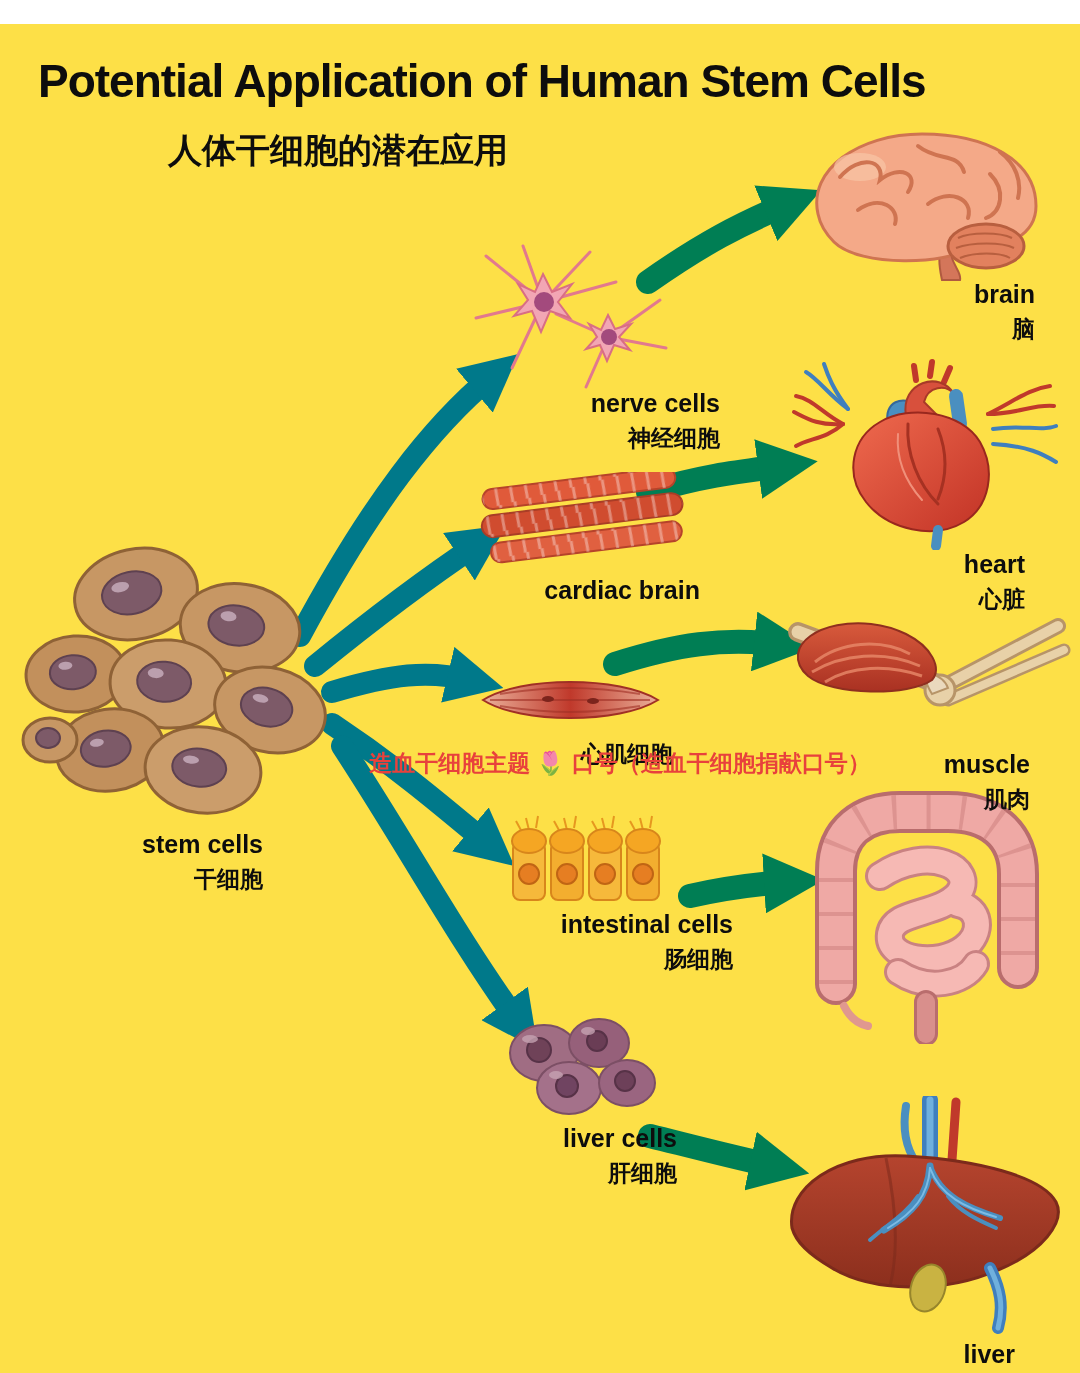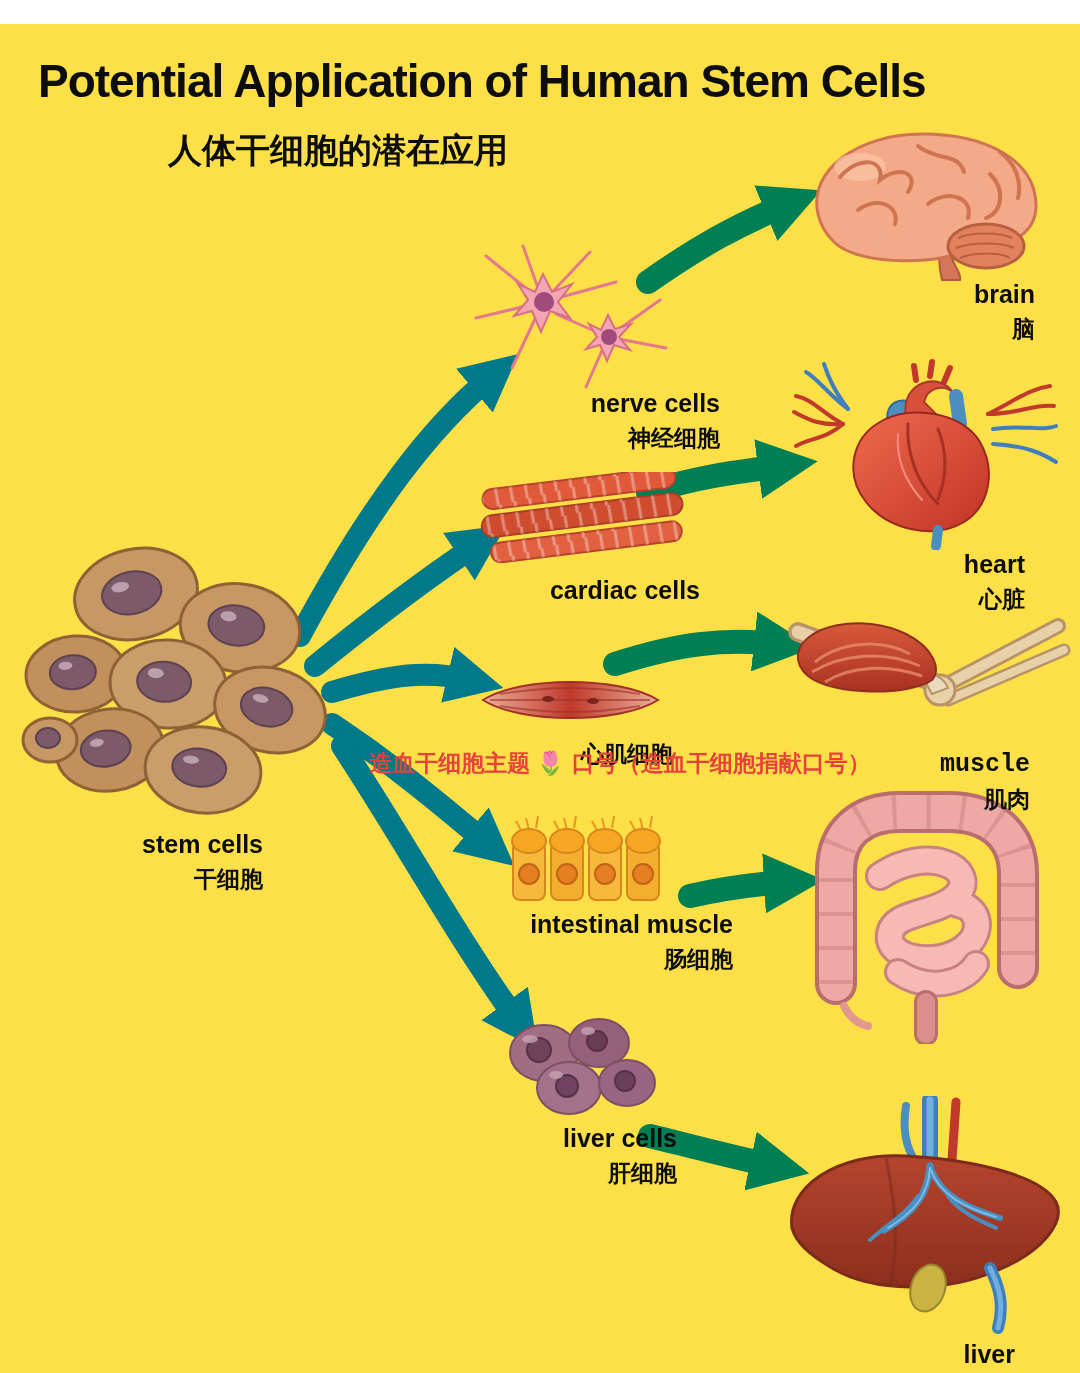"cardiac cells" div.en { text: cells -> brain }
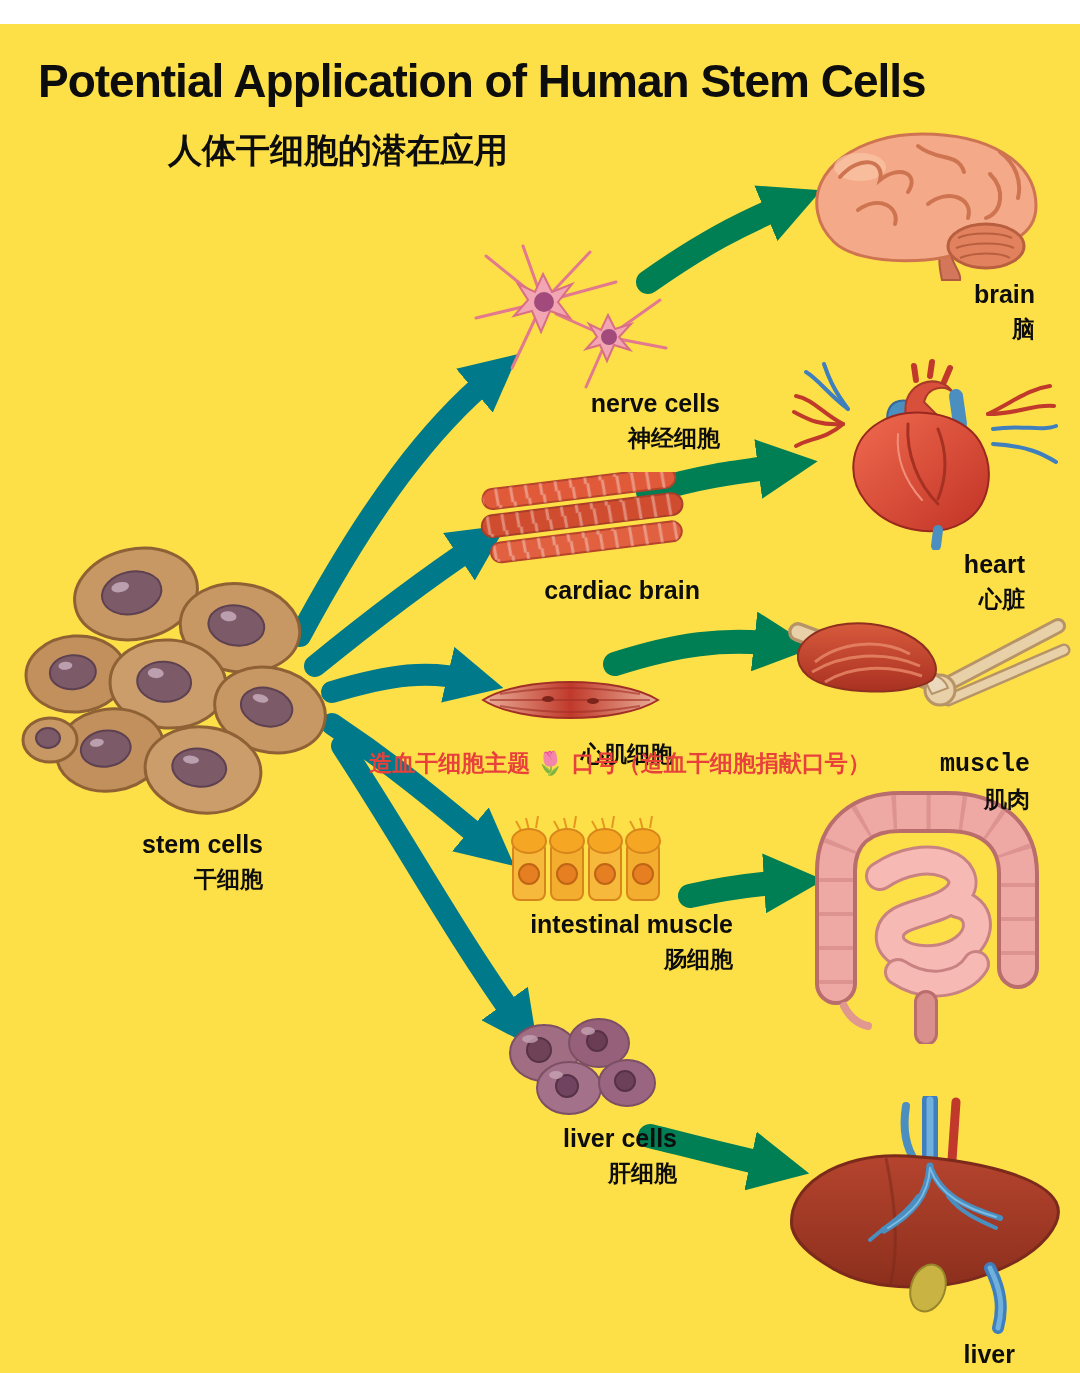"muscle" div.label { font-family: Liberation Mono, monospace -> none }
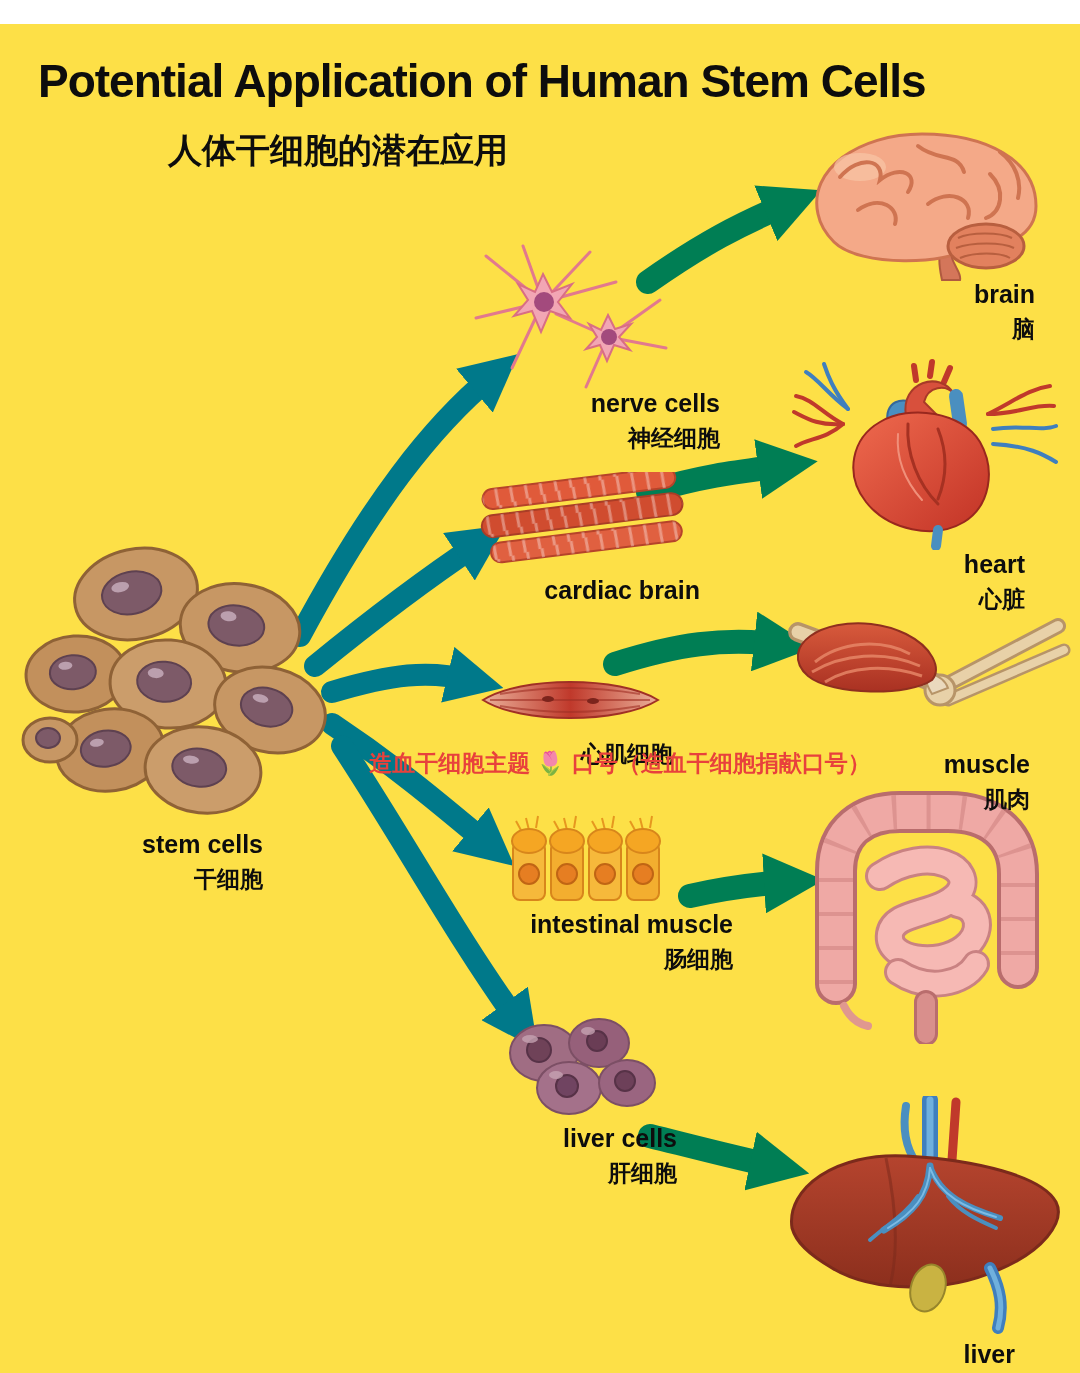"intestinal muscle" div.en { text: muscle -> cells }
